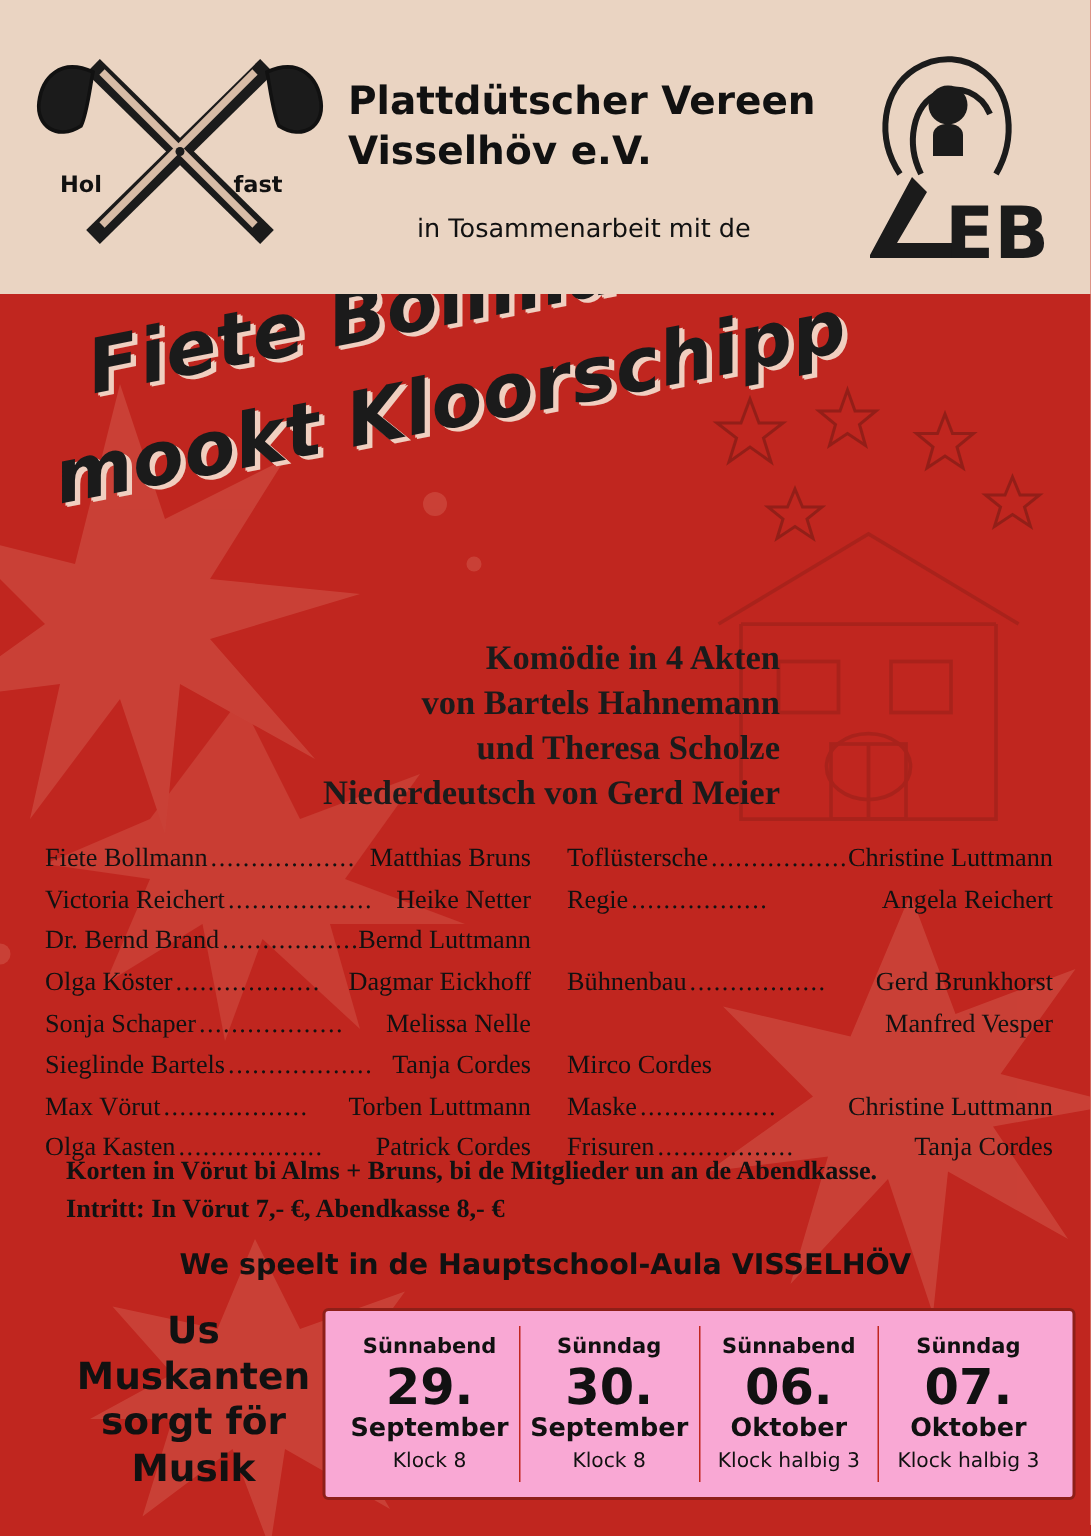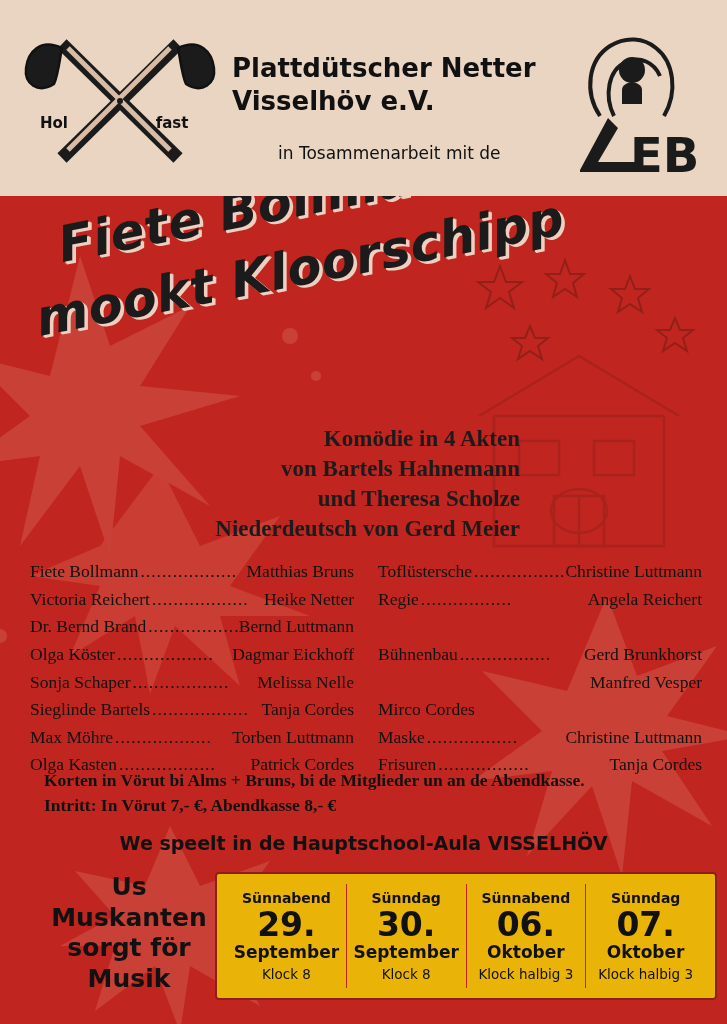"Plattdütscher Netter" div { text: Netter -> Vereen }
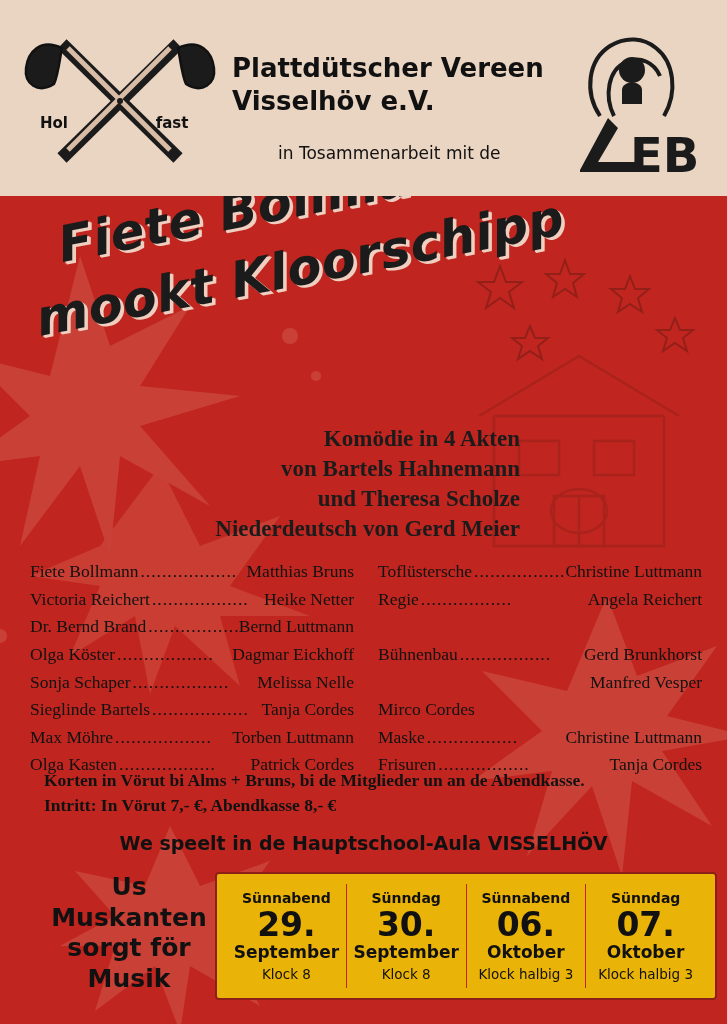"Max Möhre" span.cast-role { text: Möhre -> Vörut }
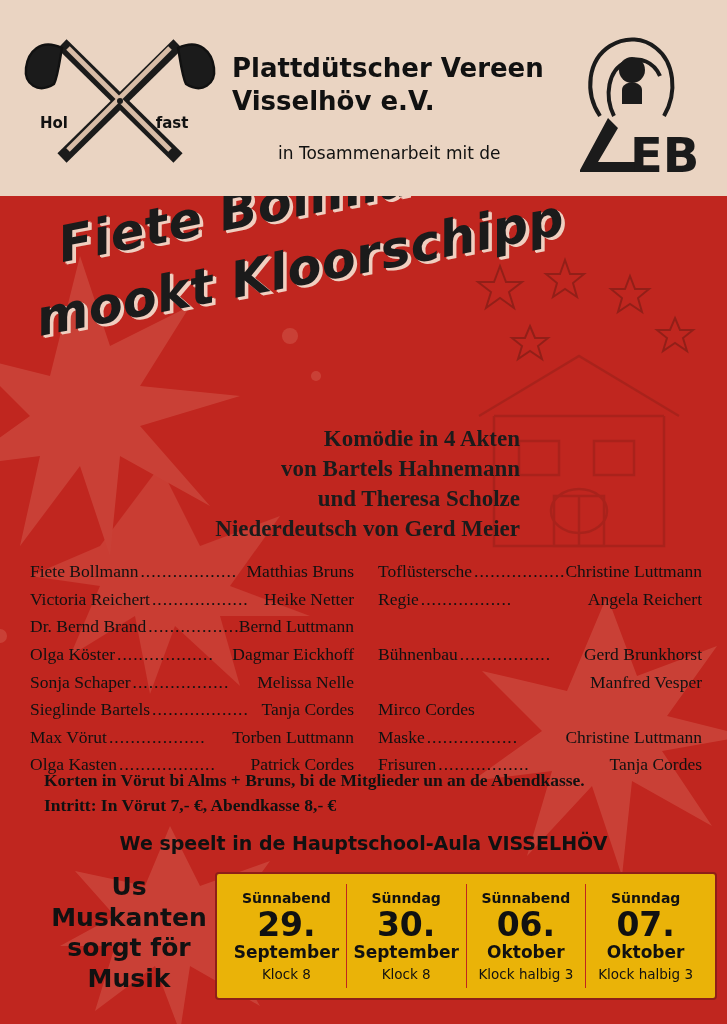"Sünnabend" .dates { background: #eab308 -> #f9a8d4 }
